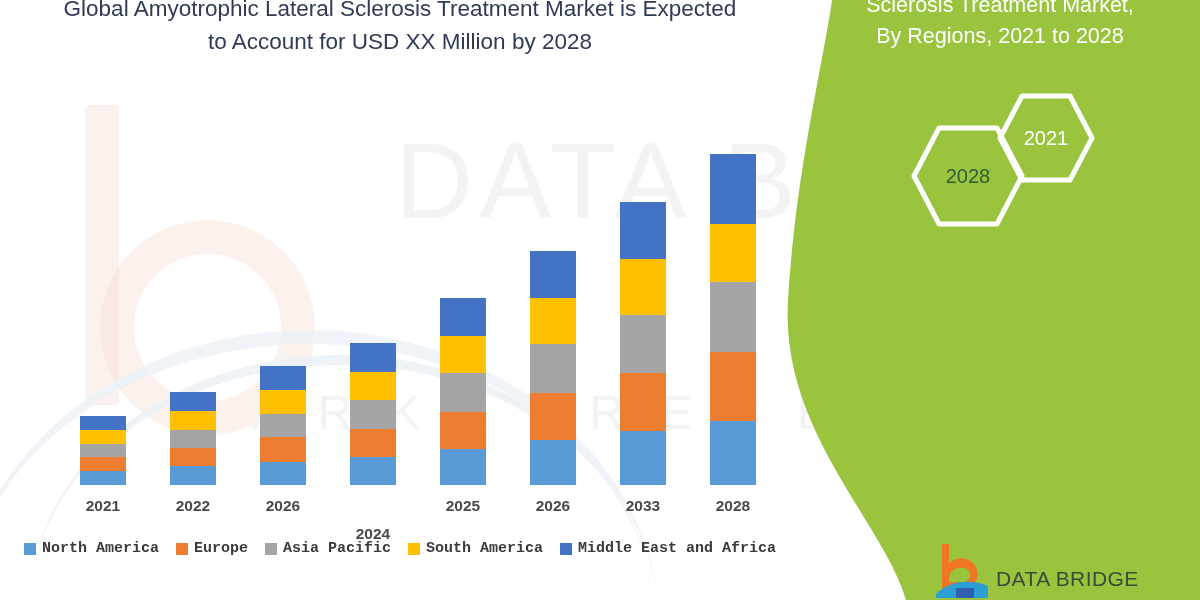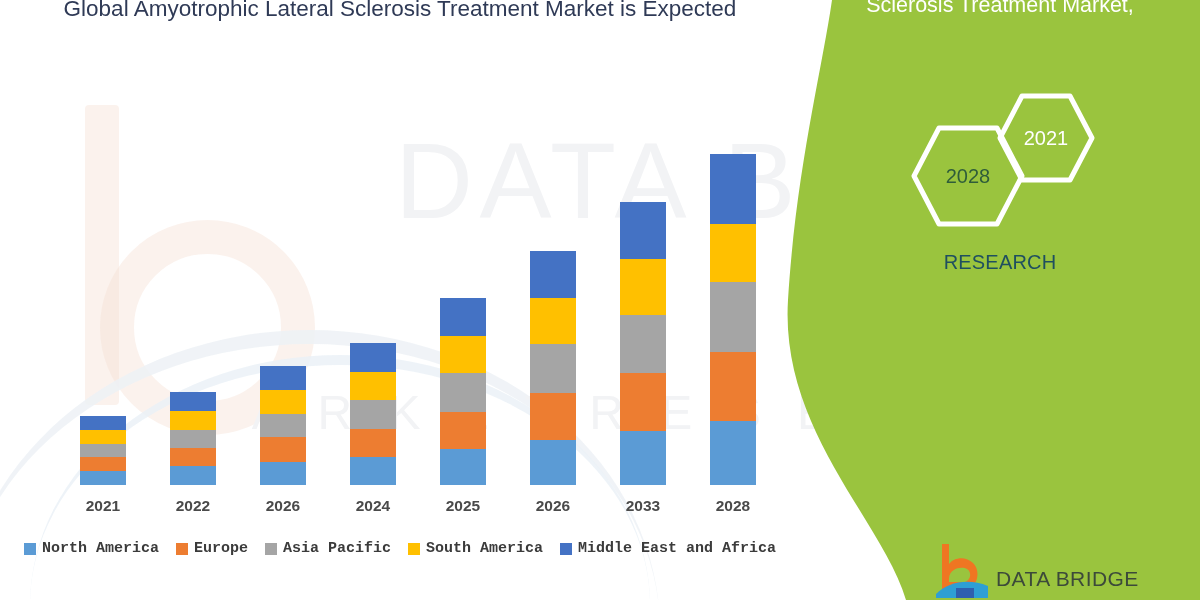"to Account for USD XX" span.ln { html: none -> <span>to Account for USD XX Million by 2028</span> }
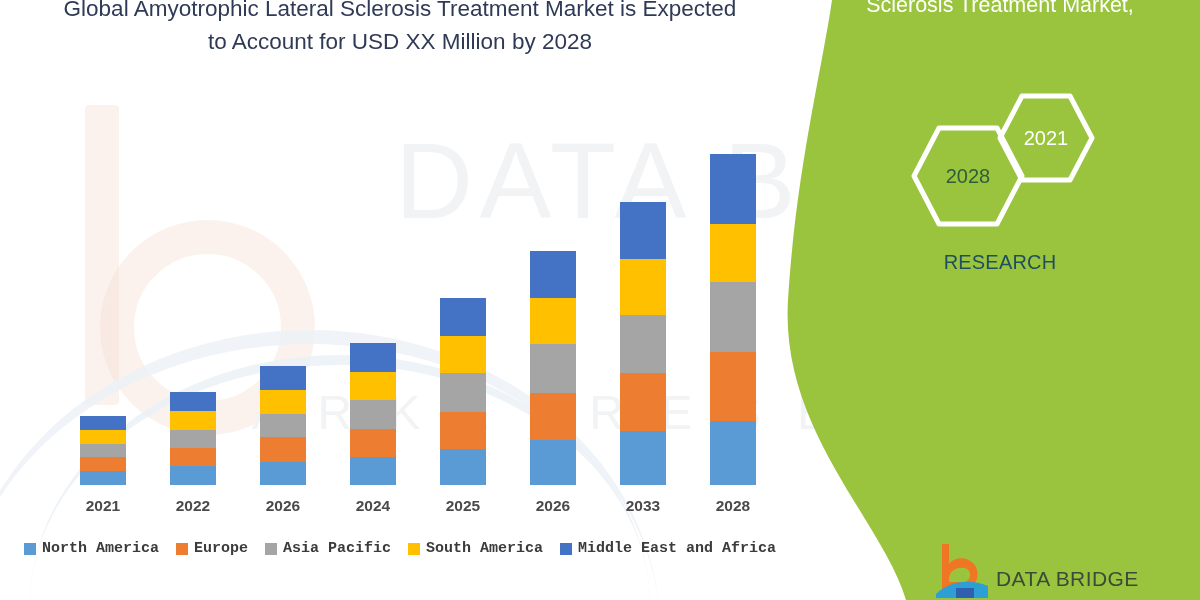"By Regions, 2021 to 2028" span.ln { html: none -> <span>By Regions, 2021 to 2028</span> }
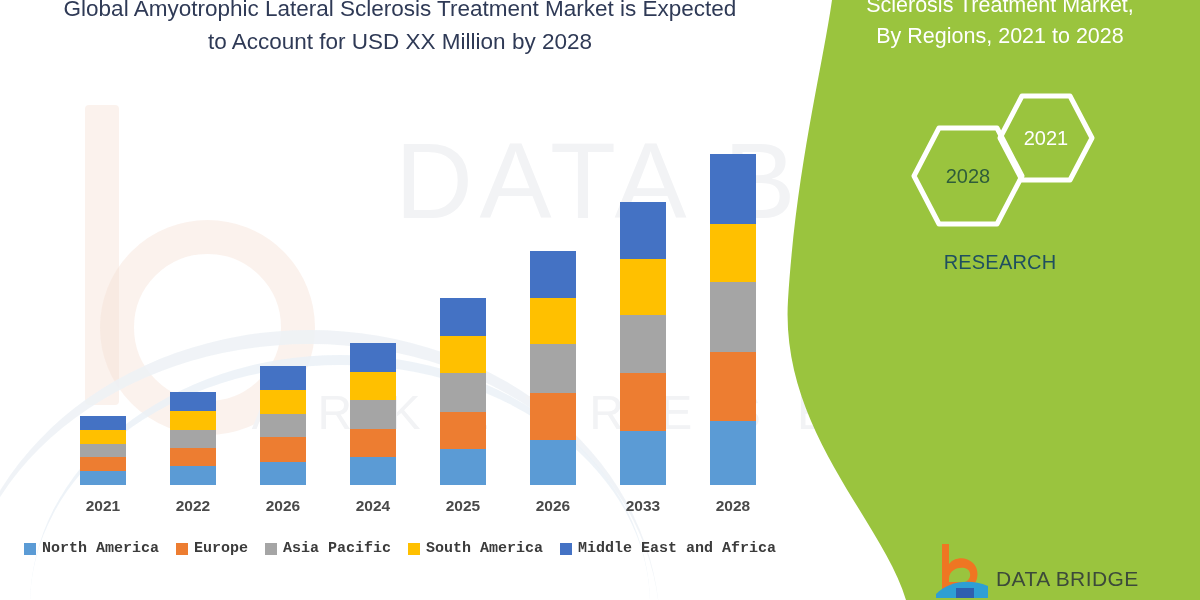"RESEARCH" span.ln { html: <span>RESEARCH</span> -> none }
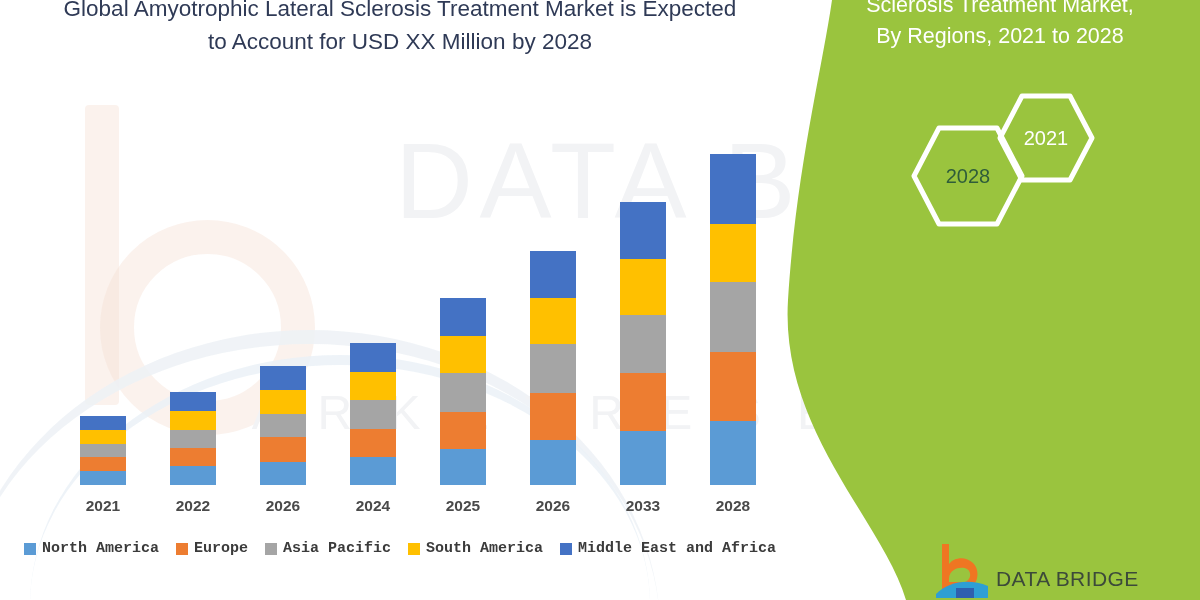"2024" div.x-tick { margin-top: none -> 28px }
